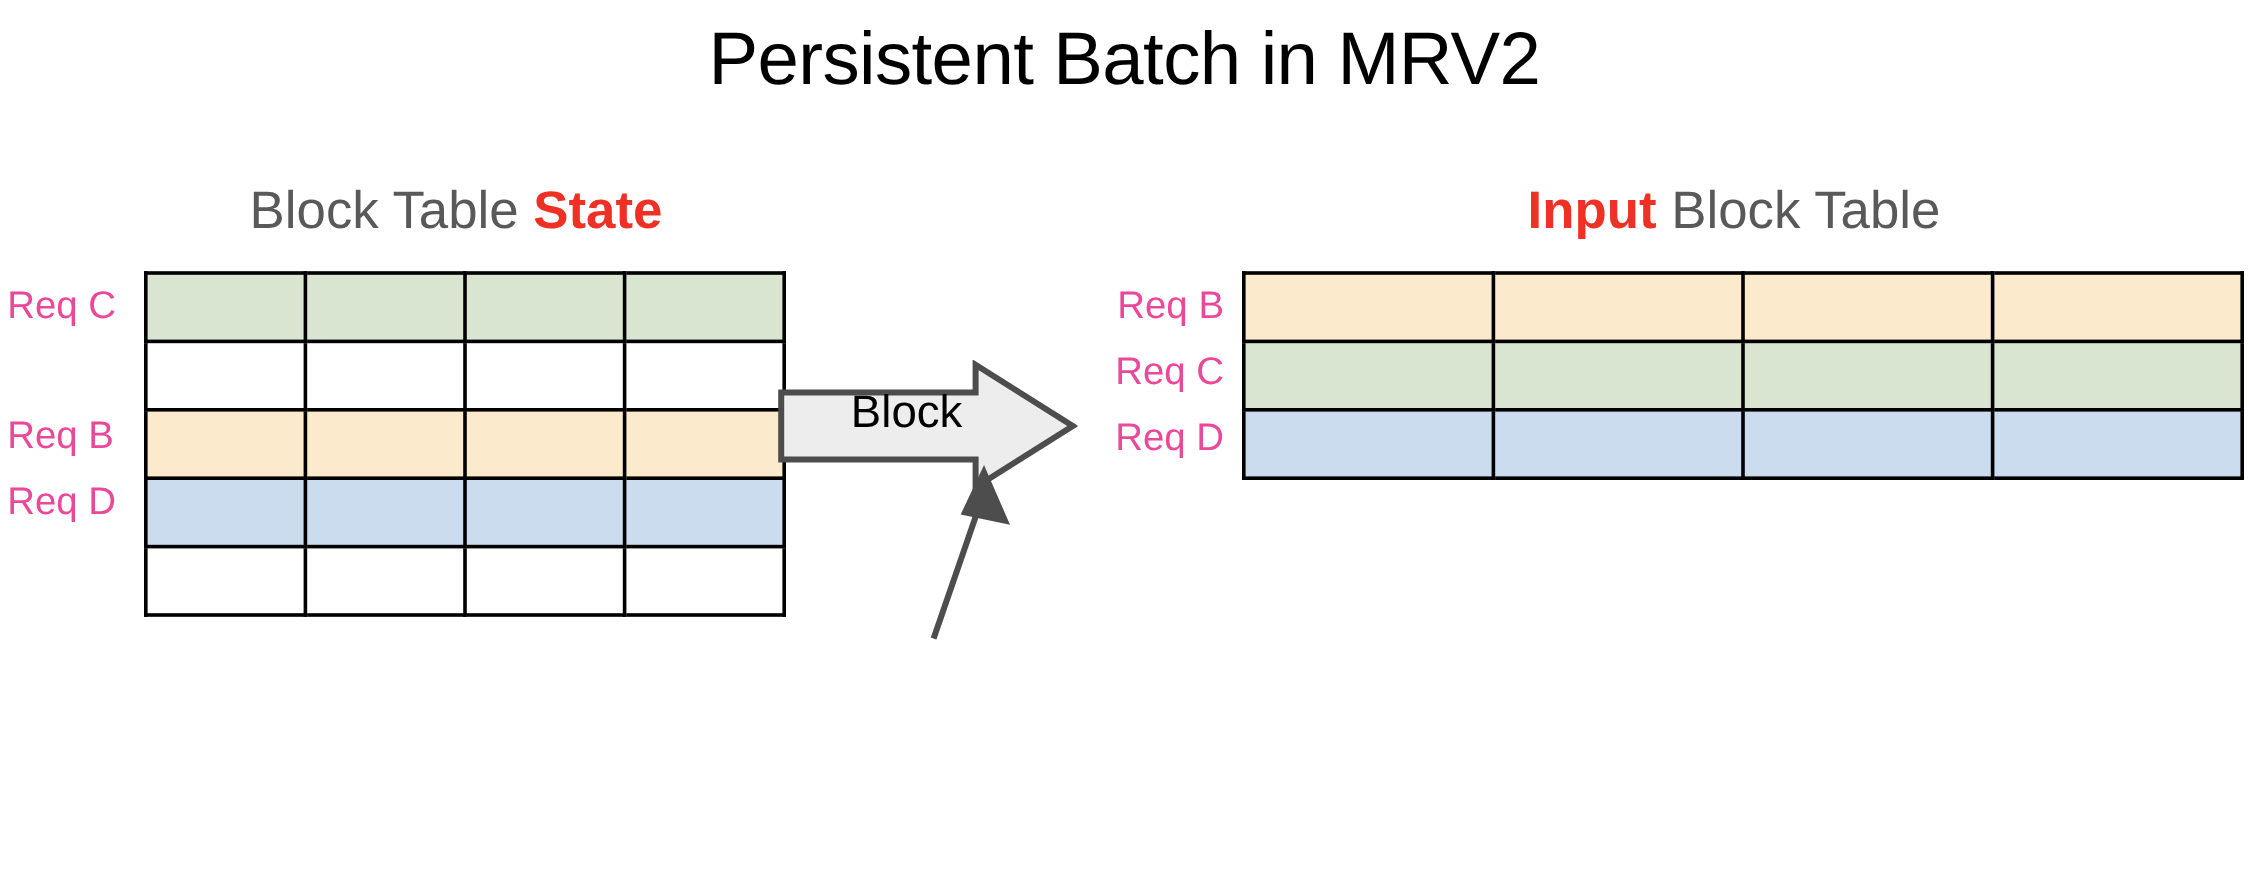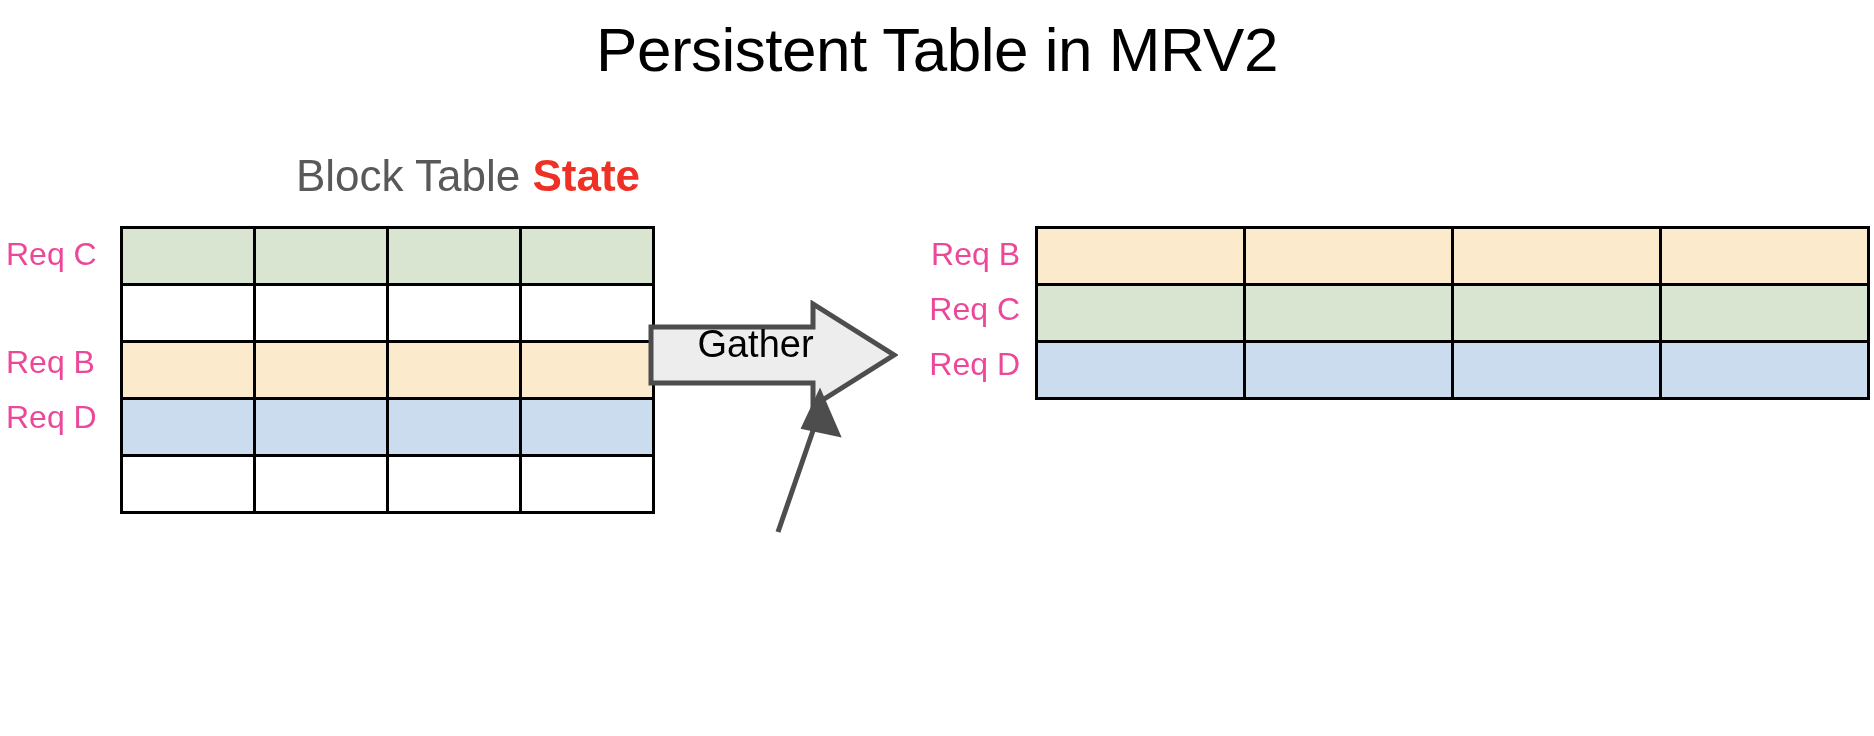"Persistent Table in MRV2" div.slide-title { text: Table -> Batch }
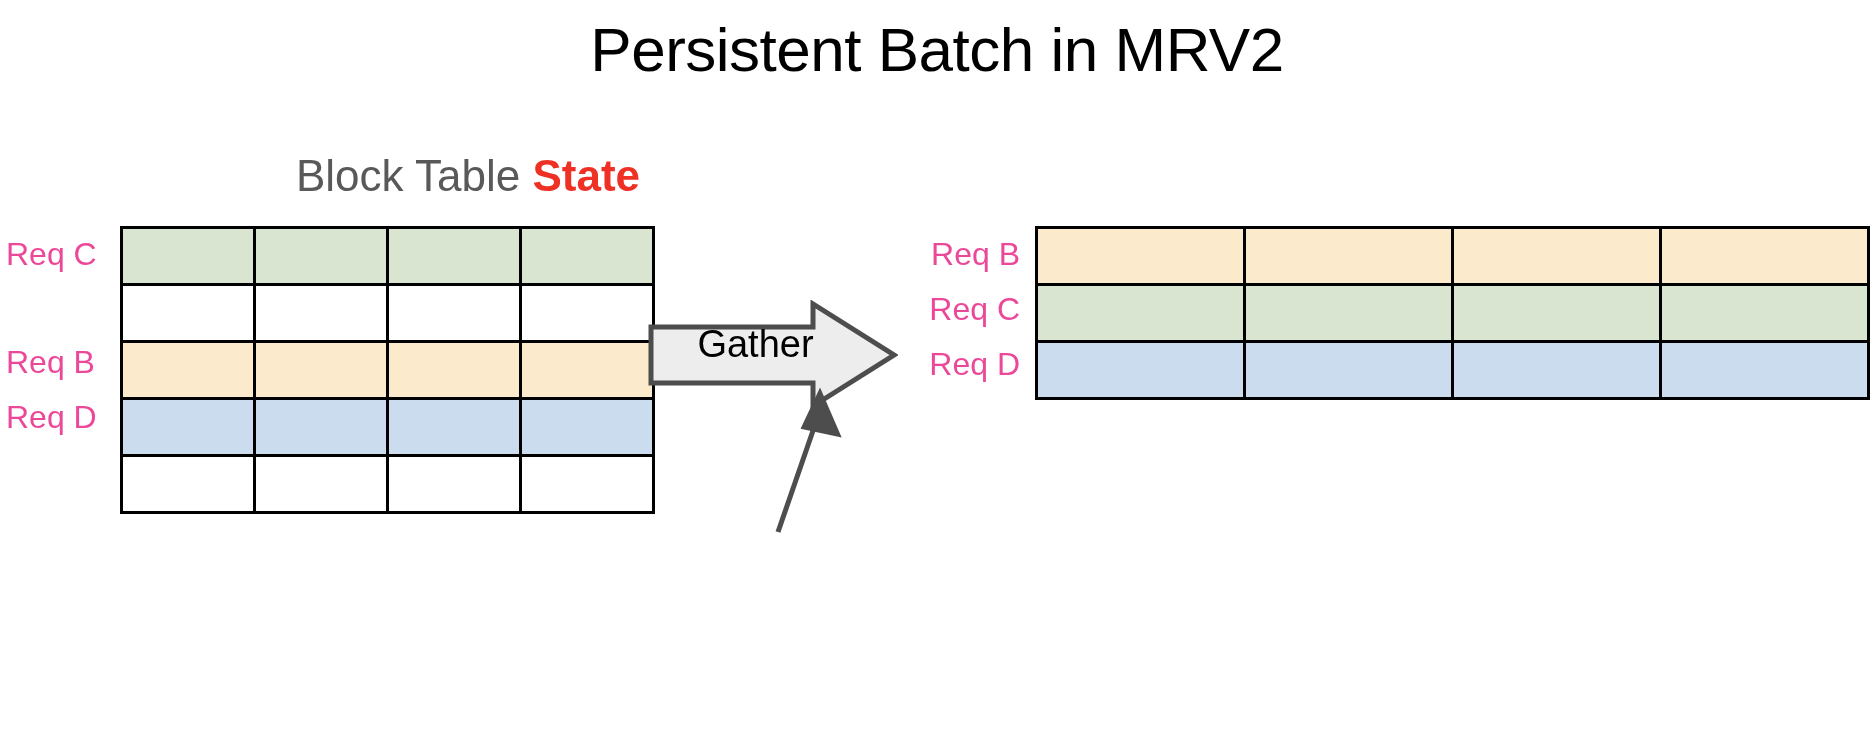"Block Table State" #heading-left { text-align: right -> center }
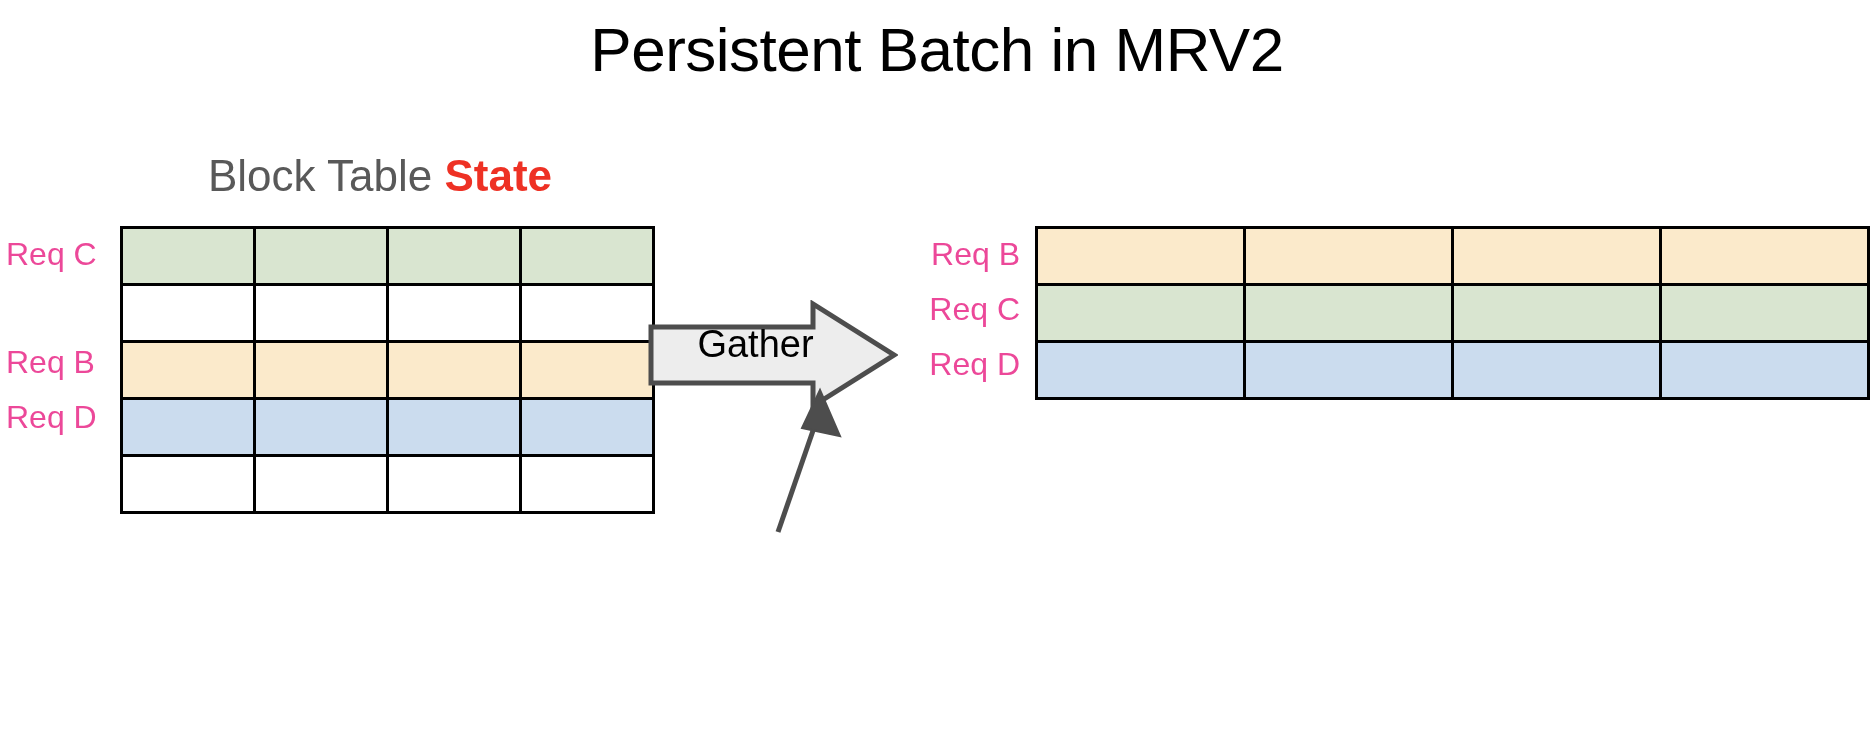"Input Block Table" div.section-heading { html: none -> <div><span>Input</span><span> Block Table</span></div> }
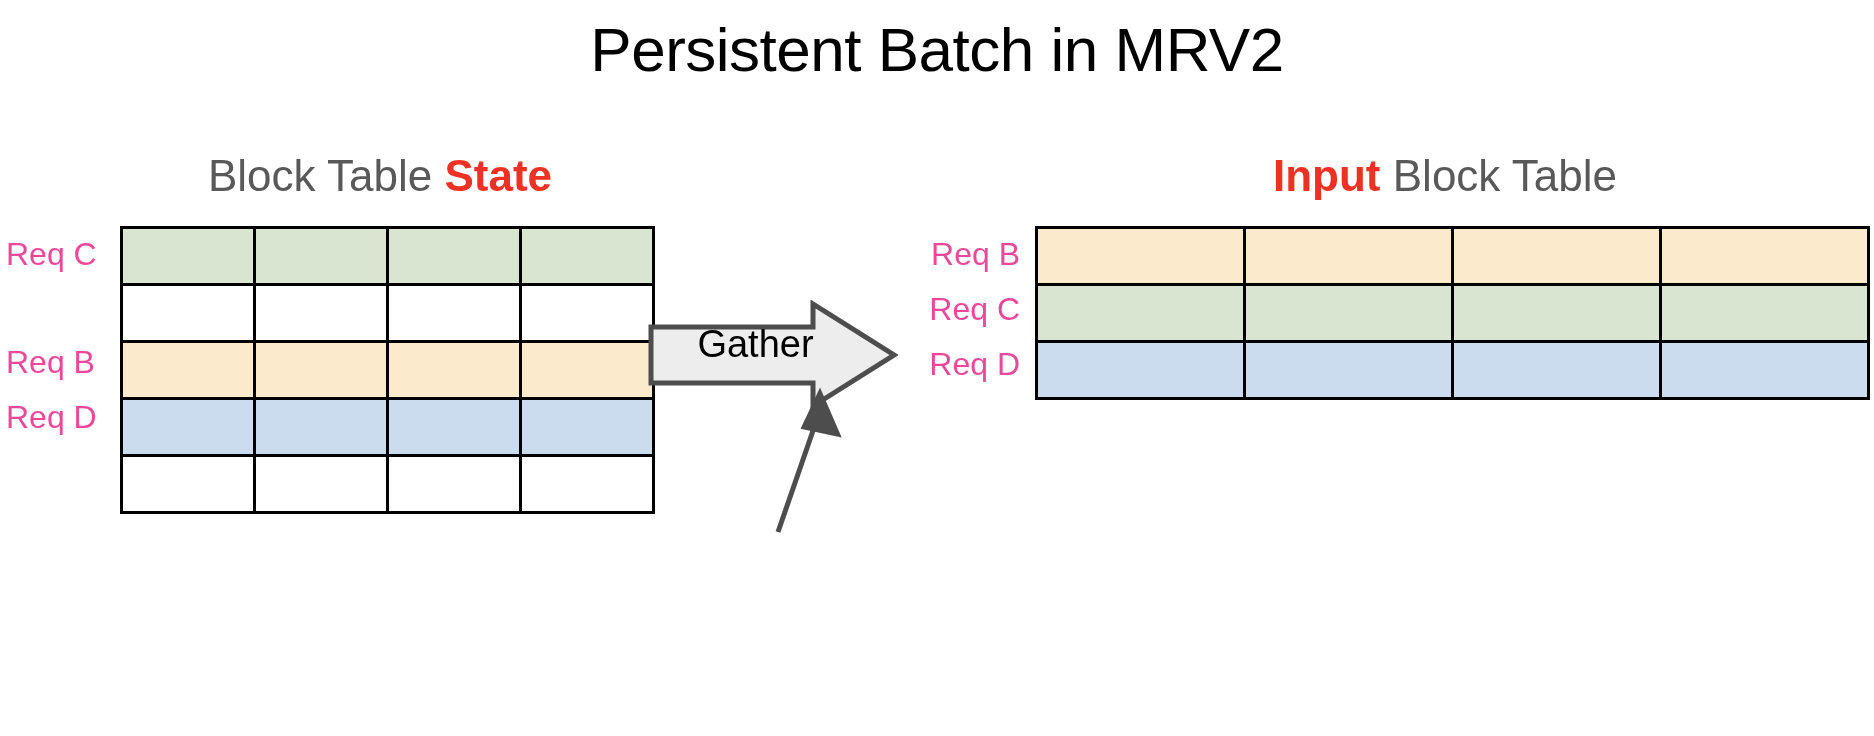"Gather" div { text: Gather -> Block }
